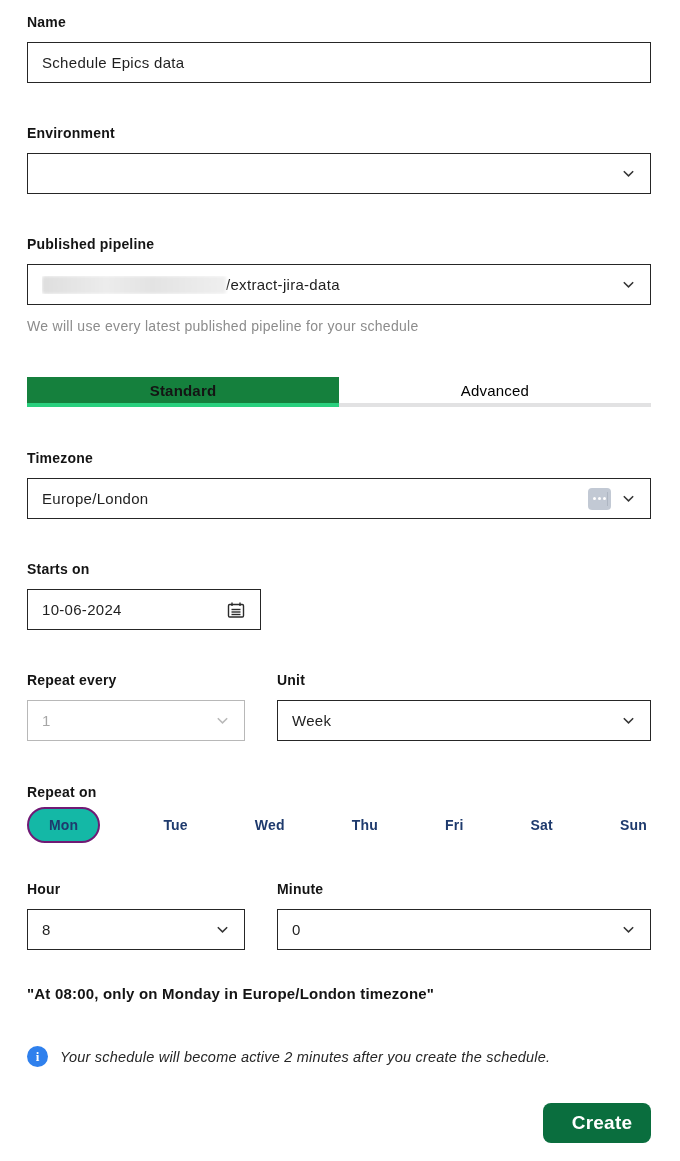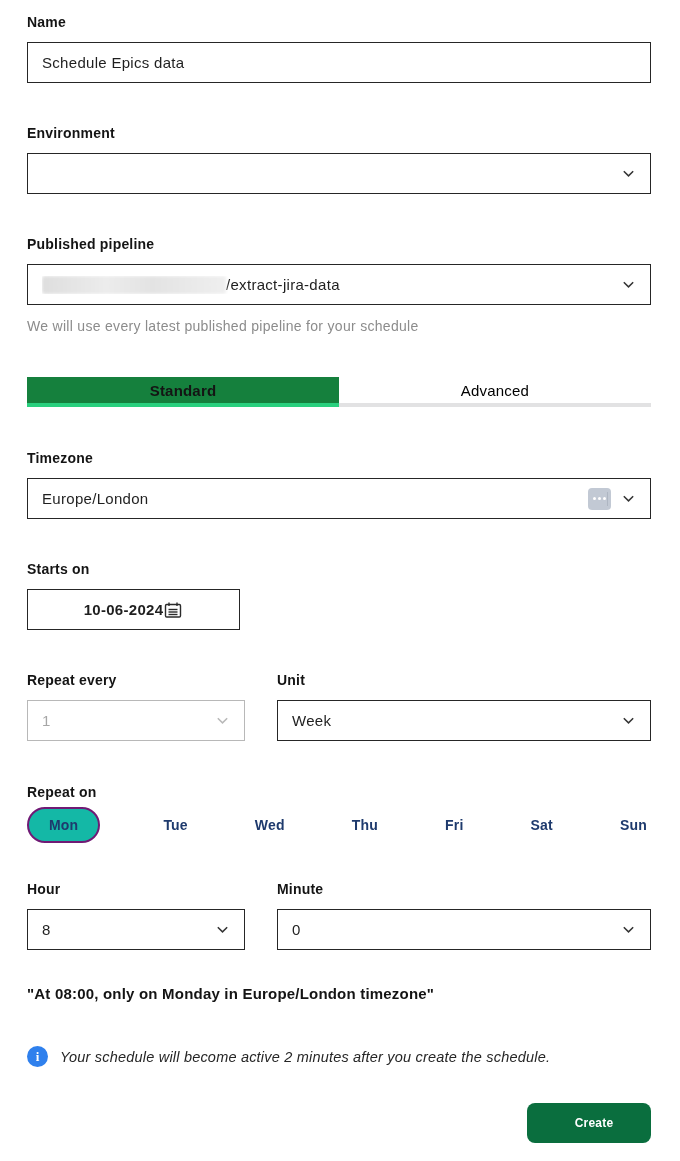"10-06-2024" .date-input { font-weight: bold -> none; justify-content: center -> space-between; width: 213px -> 234px }
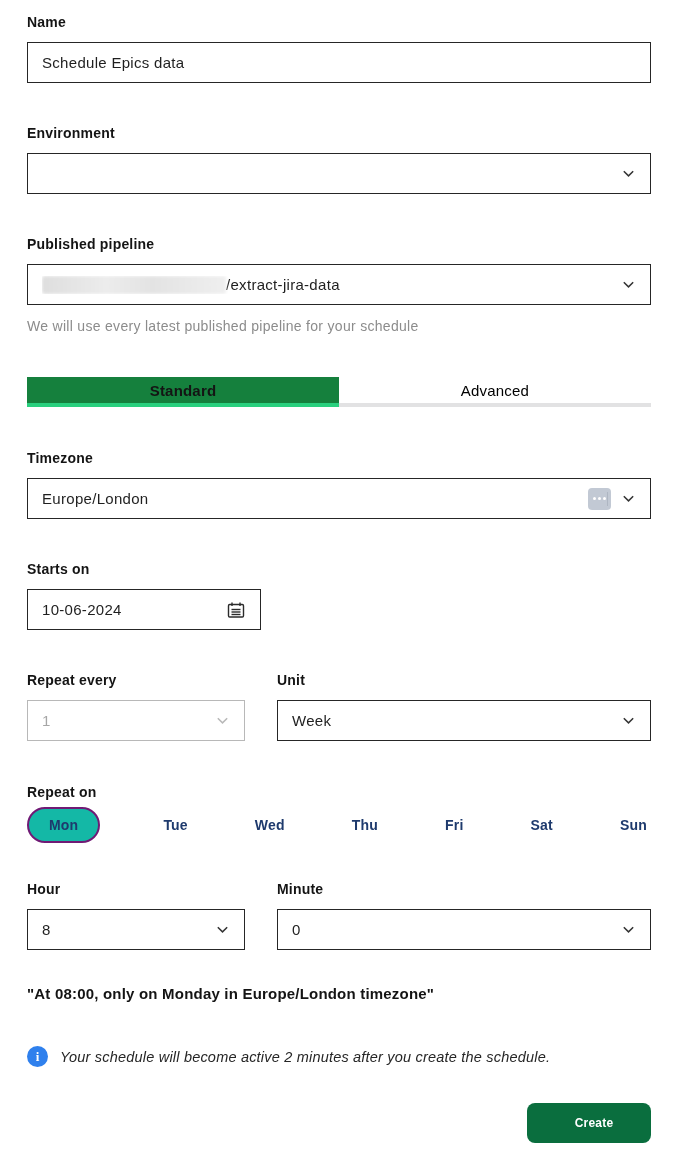"Create" .create-btn { font-size: 12px -> 19px; width: 124px -> 108px }
